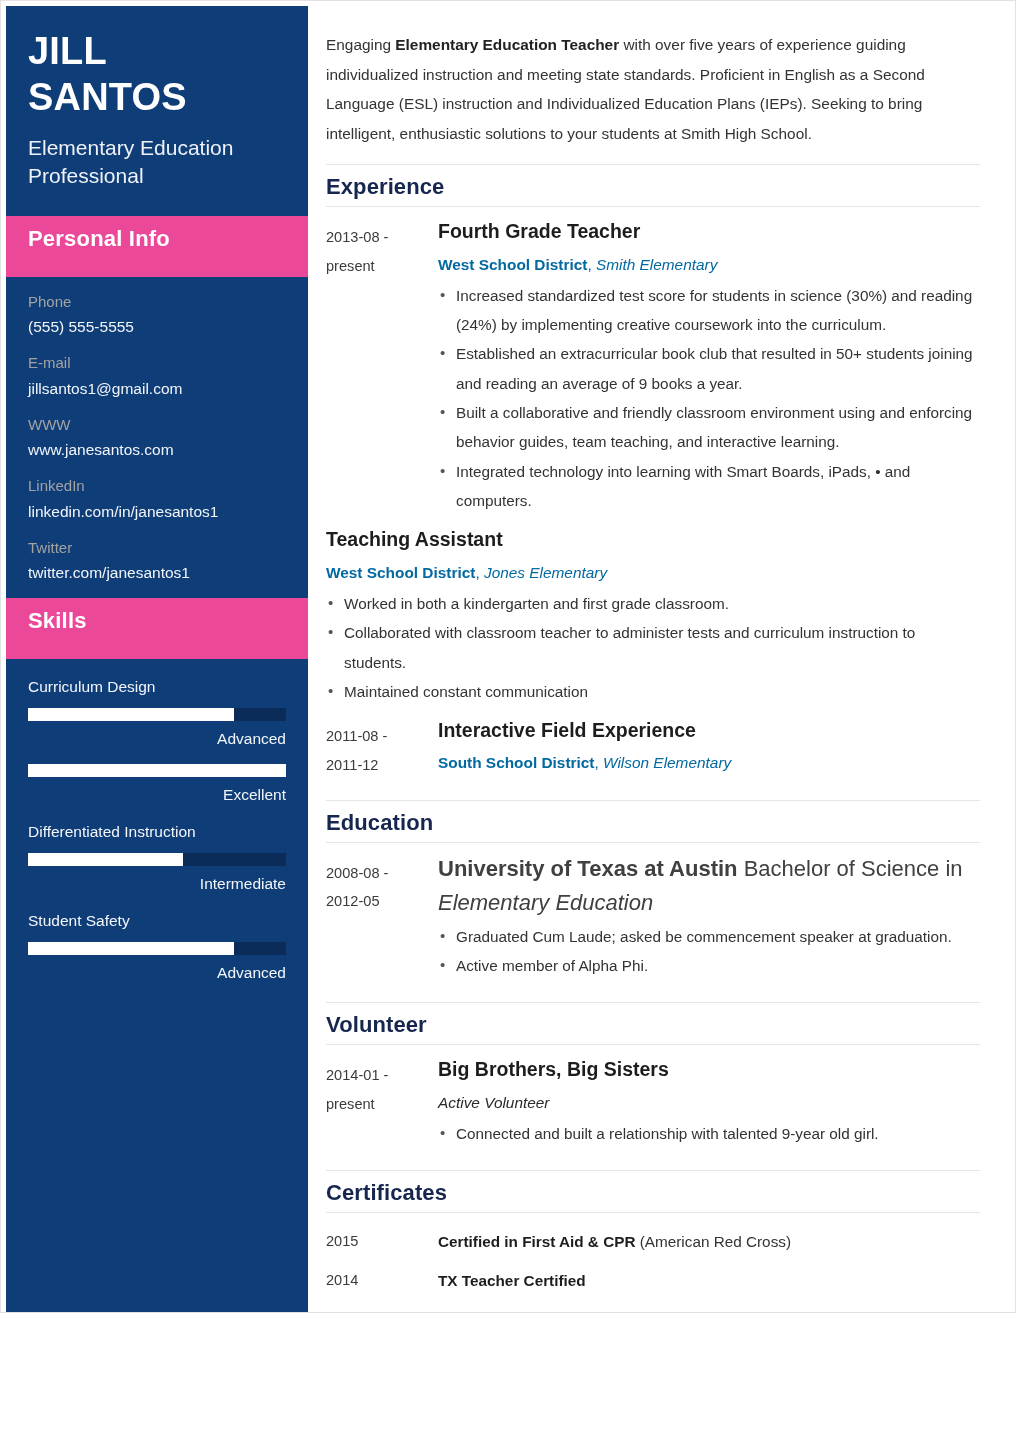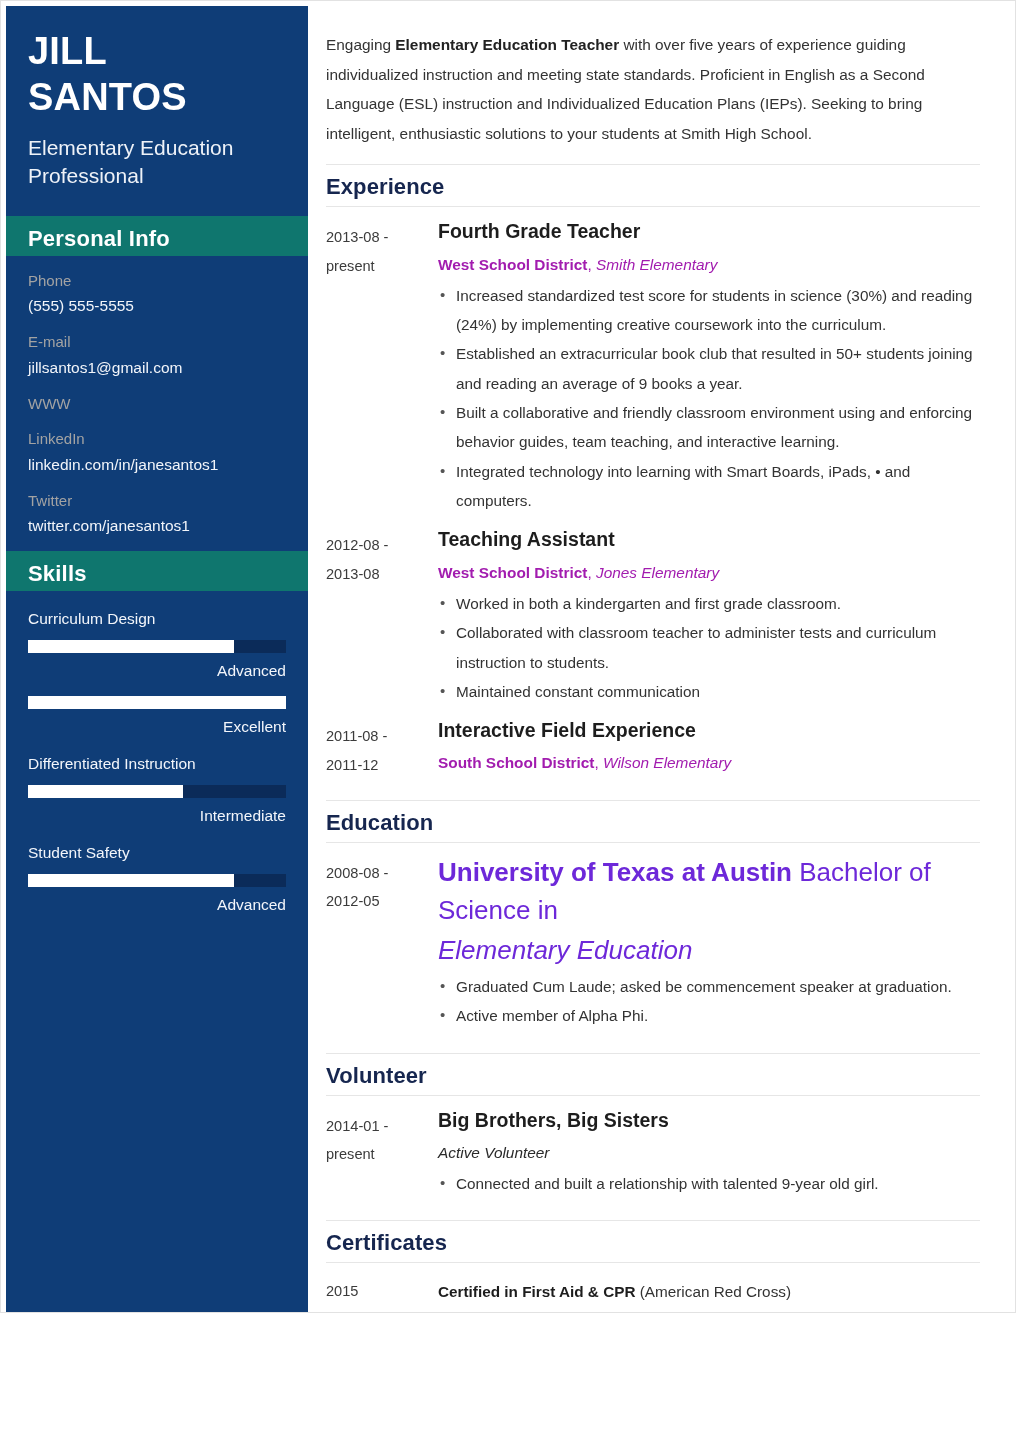"Personal Info" .side-band { background: #0f766e -> #ec4899; padding: 10px 22px 4px 22px -> 10px 22px 25px 22px }
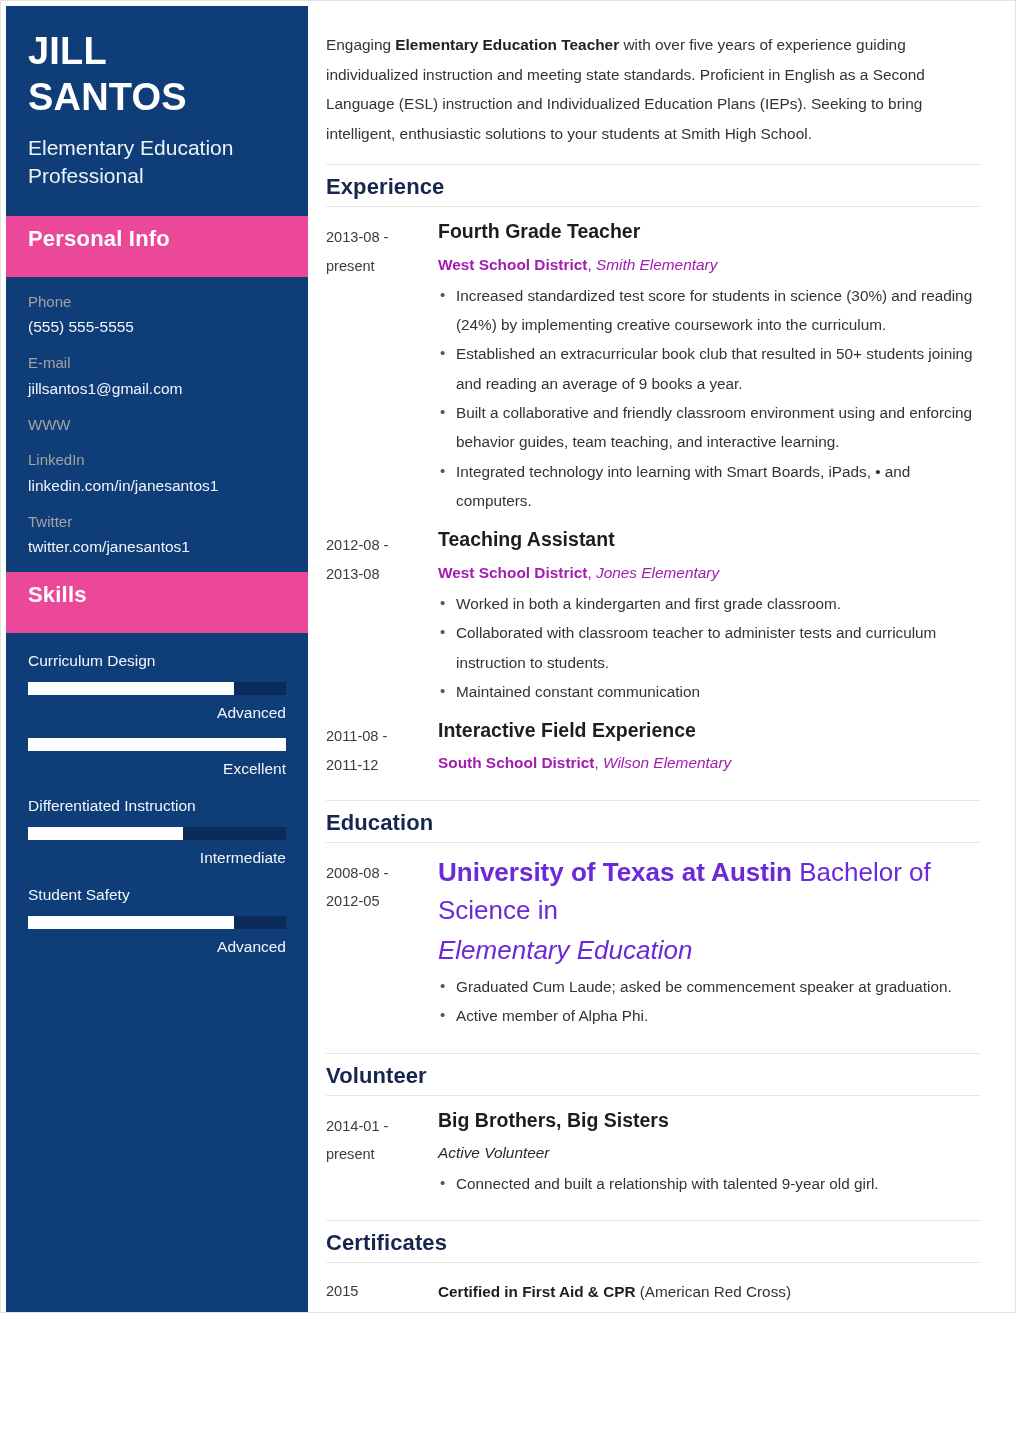"West School District, Smith Elementary" .entry-sub { color: #a21caf -> #0369a1 }
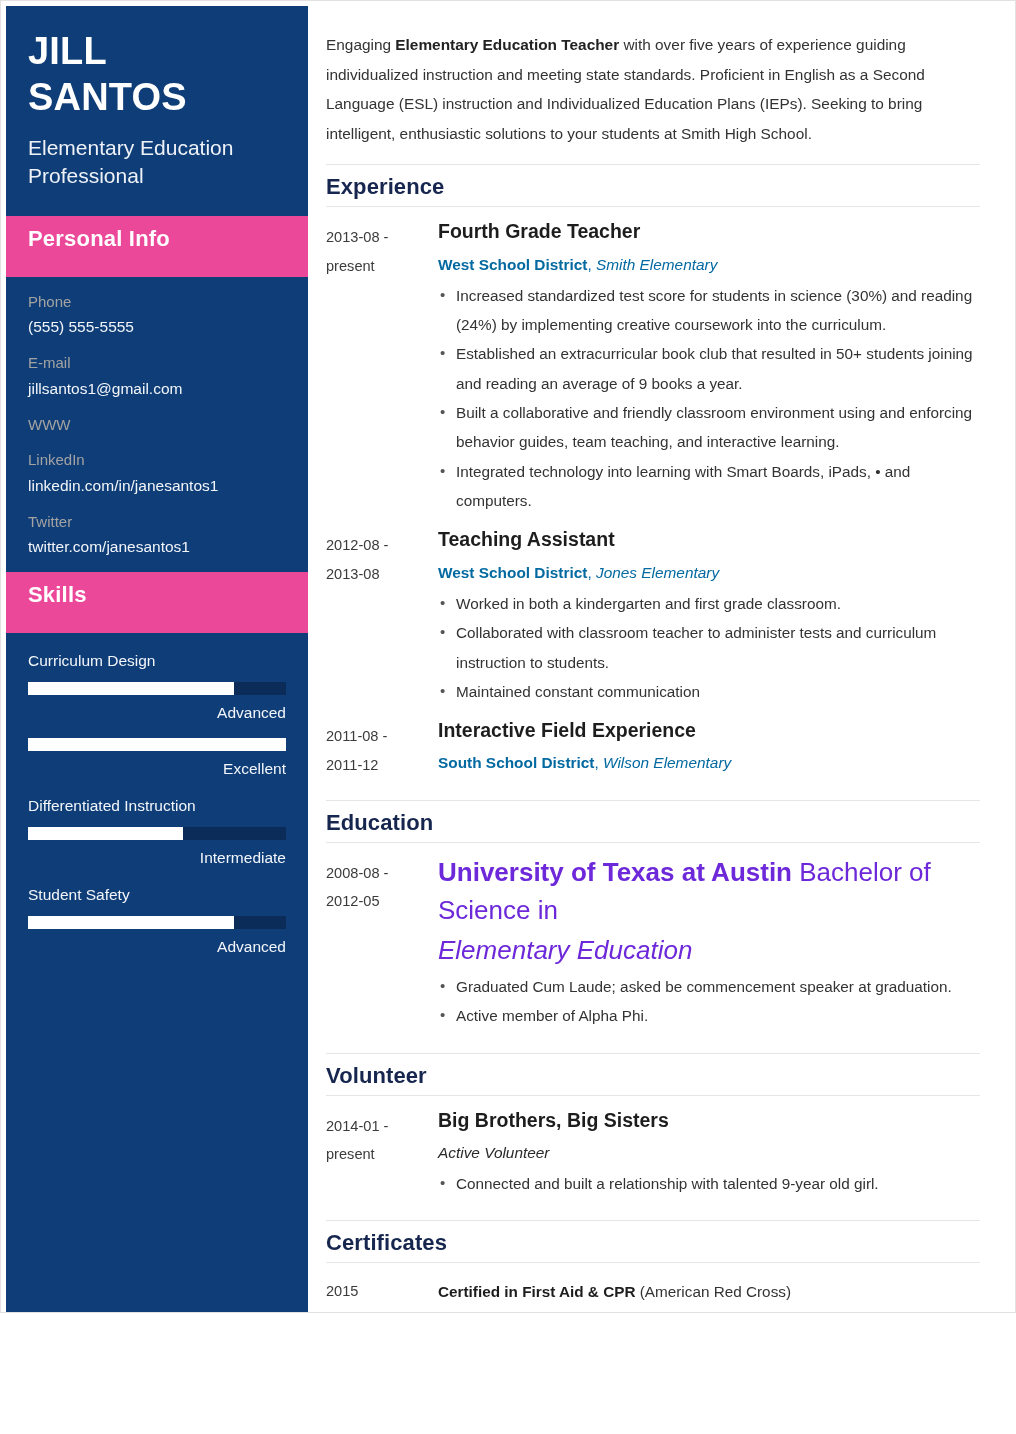"www.janesantos.com" div.contact-value { html: none -> <div>www.janesantos.com</div> }
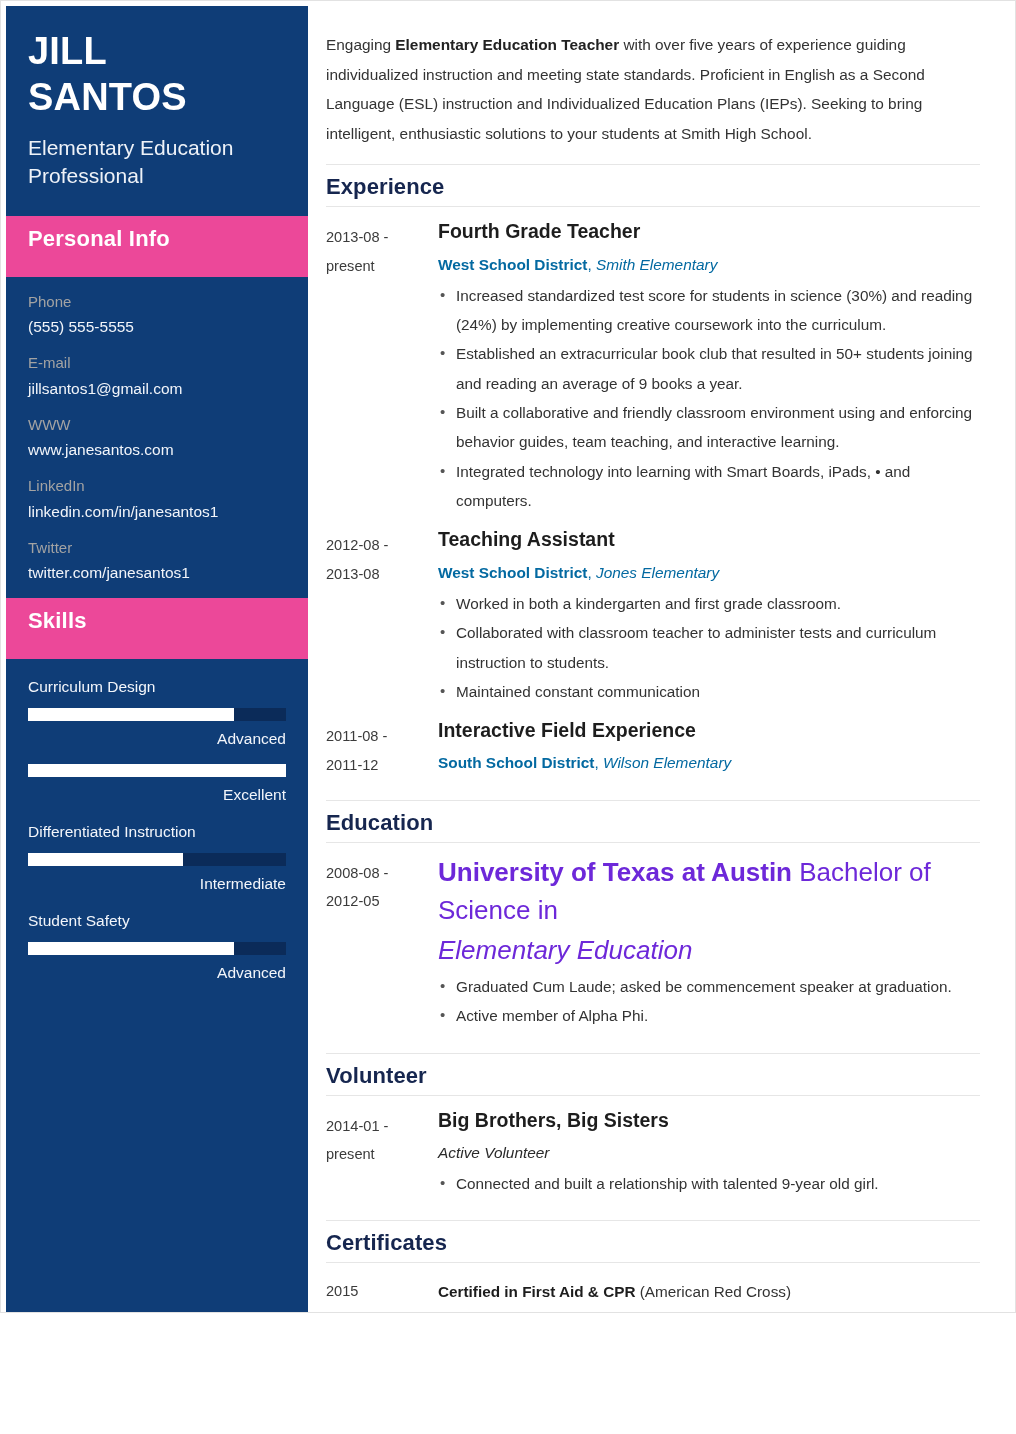"2012-08 -" div.entry-dates { html: <div> <div>2012-08 -</div> <div>2013-08</div> </div> -> none }
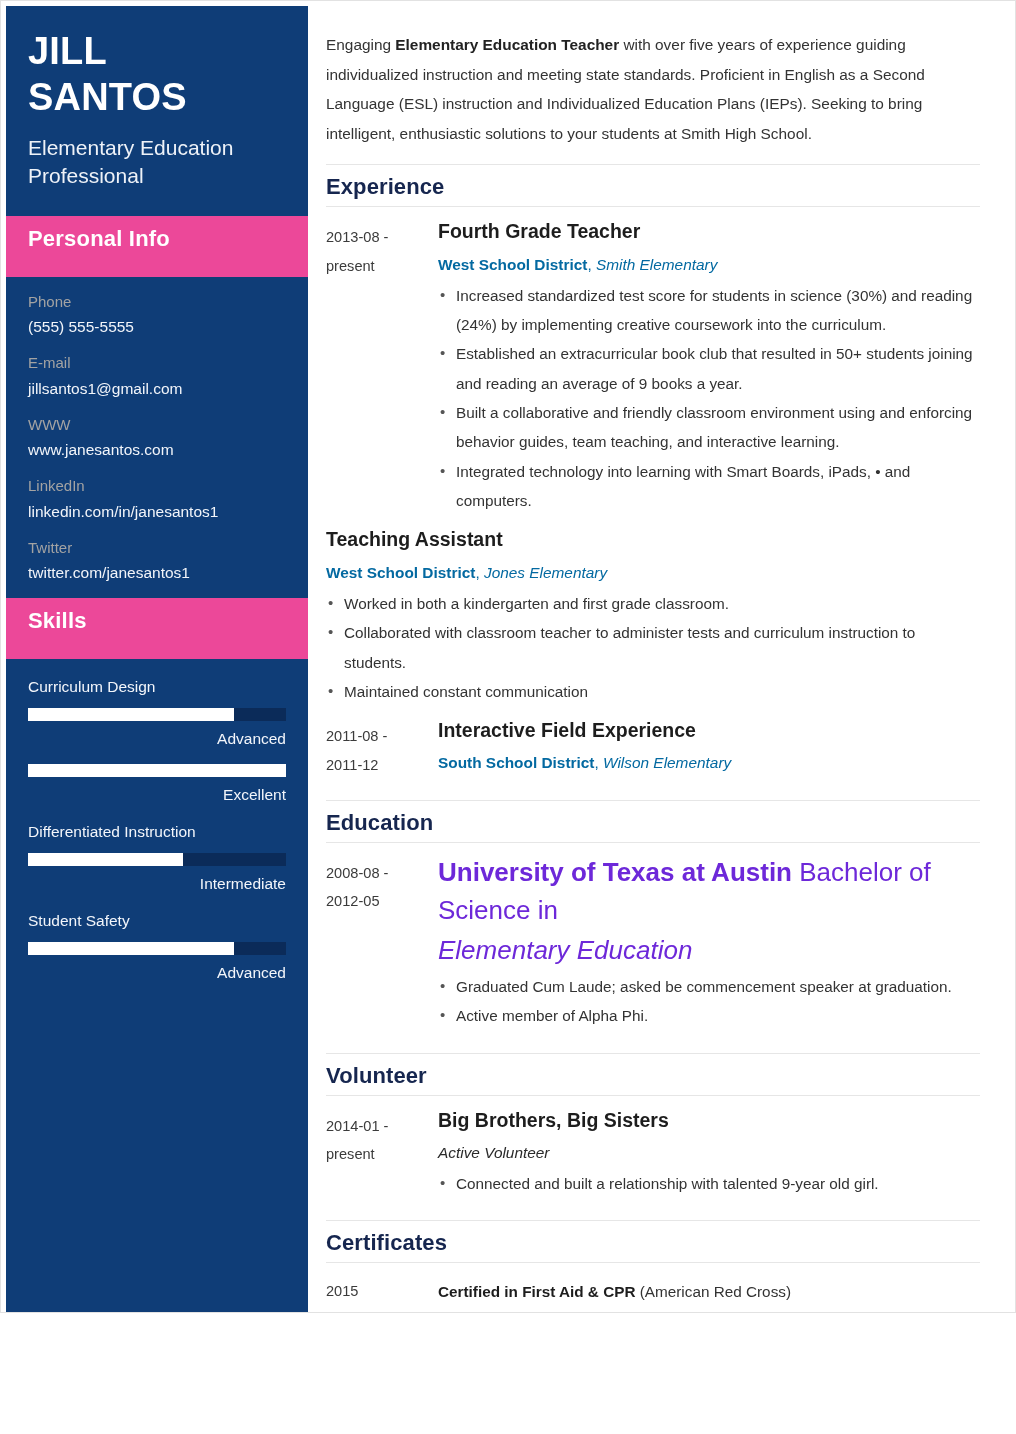"University of Texas at Austin" .edu-title { color: #6d28d9 -> #404040; font-size: 26px -> 22px }
